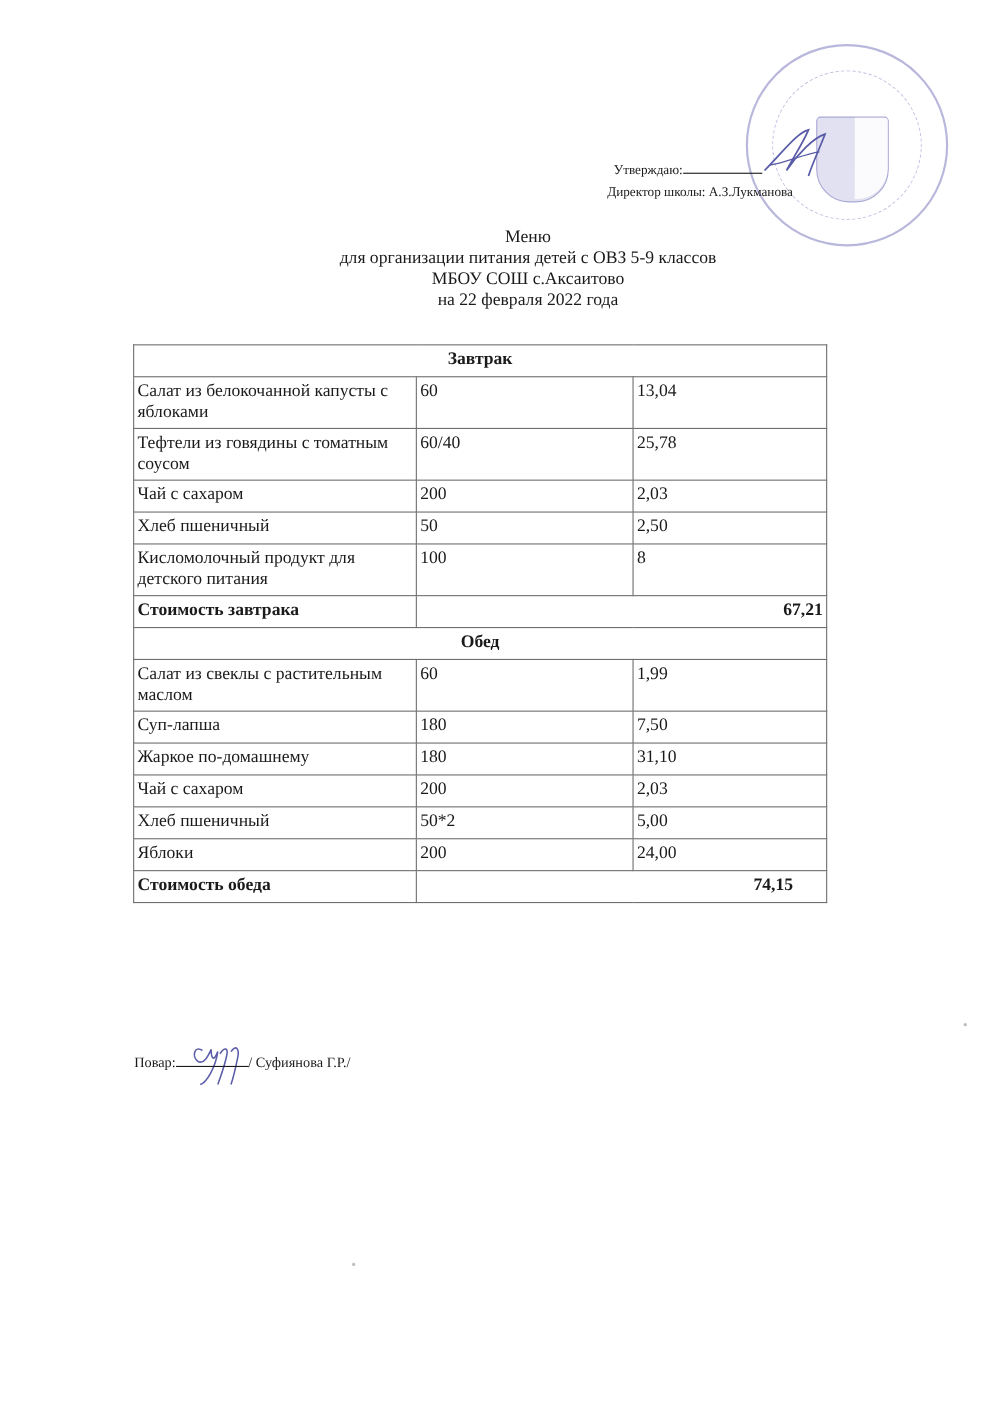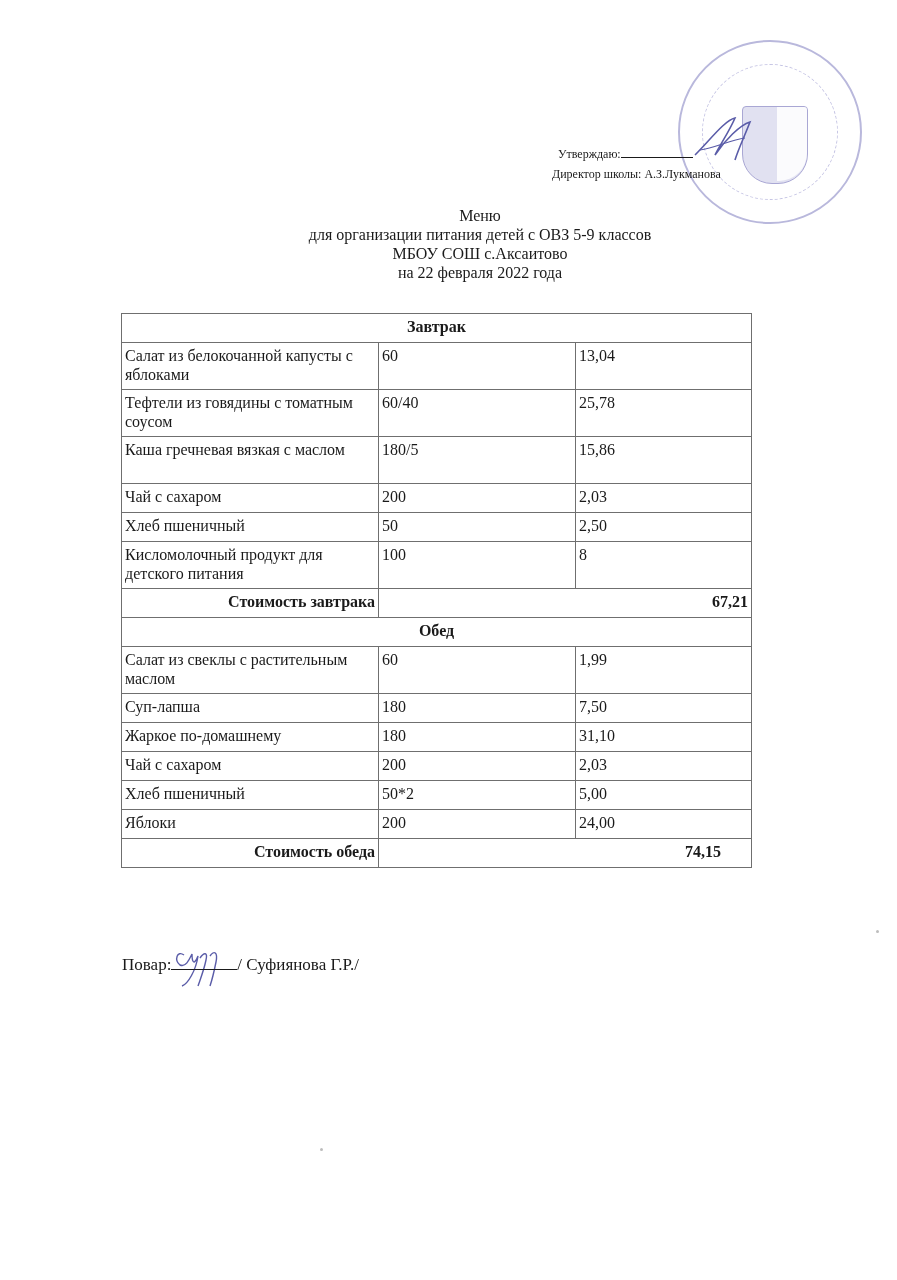"Каша гречневая вязкая с маслом" tr.row2 { html: <tr> <td>Каша гречневая вязкая с маслом</td> <td>180/5</td> <td>15,86</td> </tr> -> none }
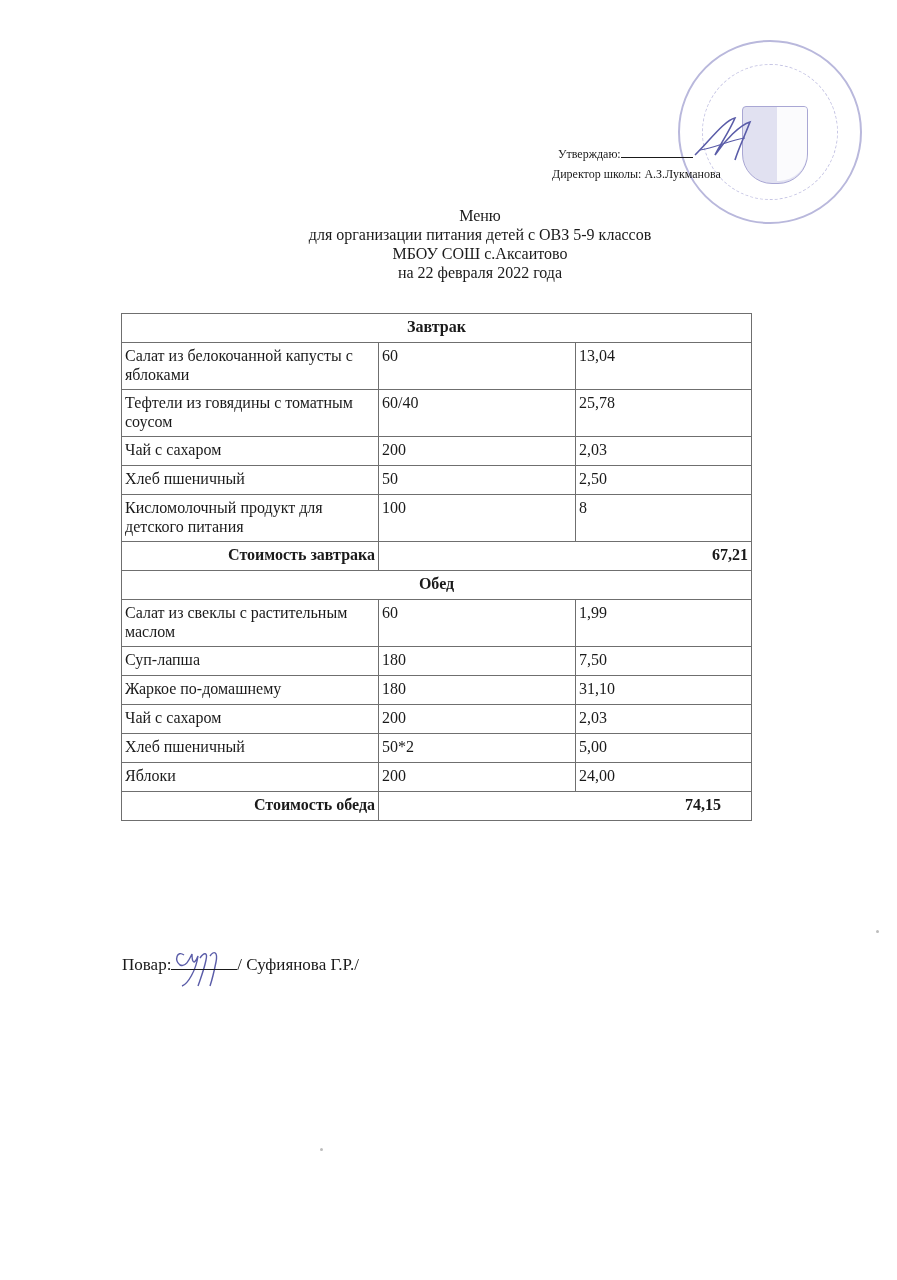"Стоимость завтрака" td.total-label { text-align: right -> left }
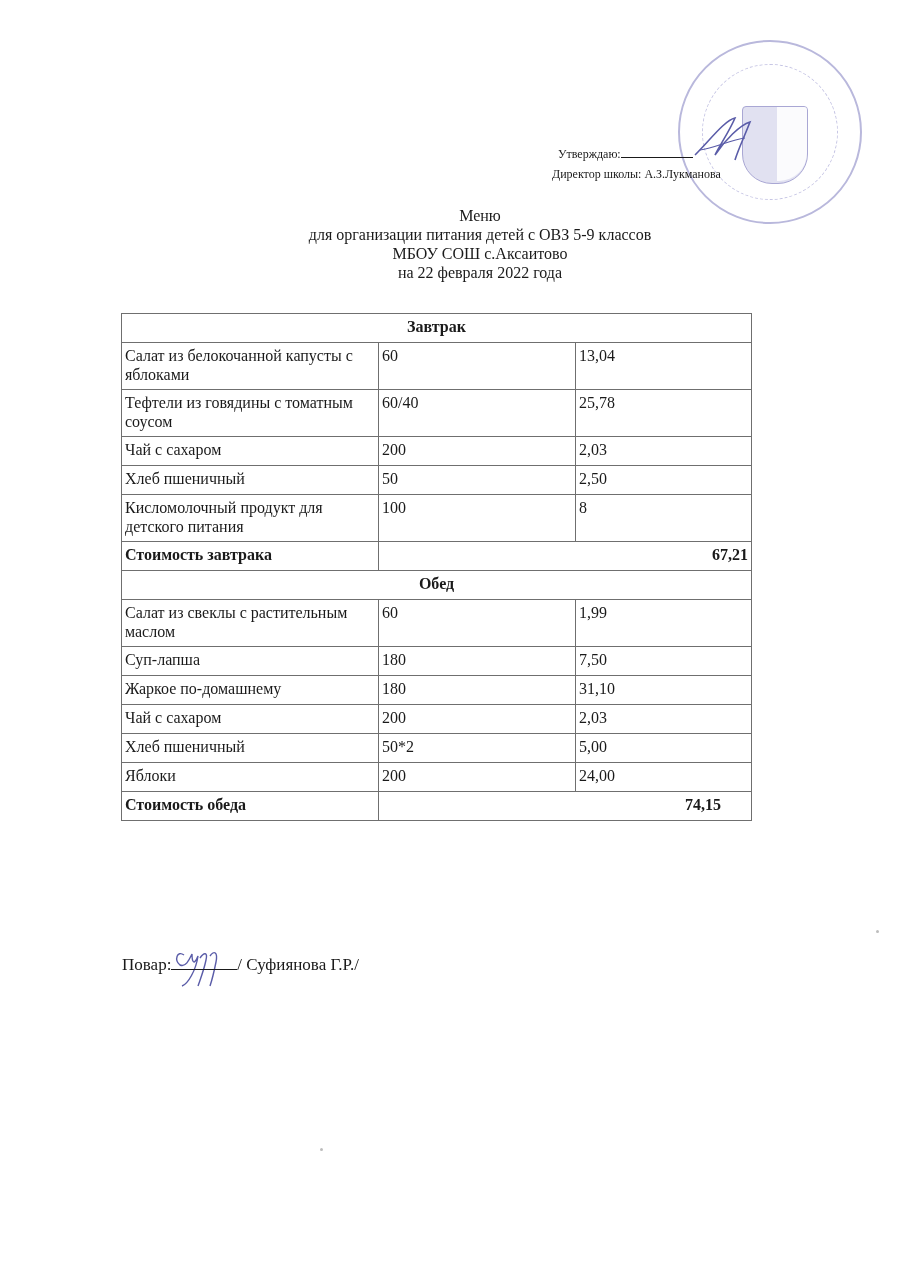"Повар: / Суфиянова Г.Р./" .cook { font-size: 17px -> 13px }
